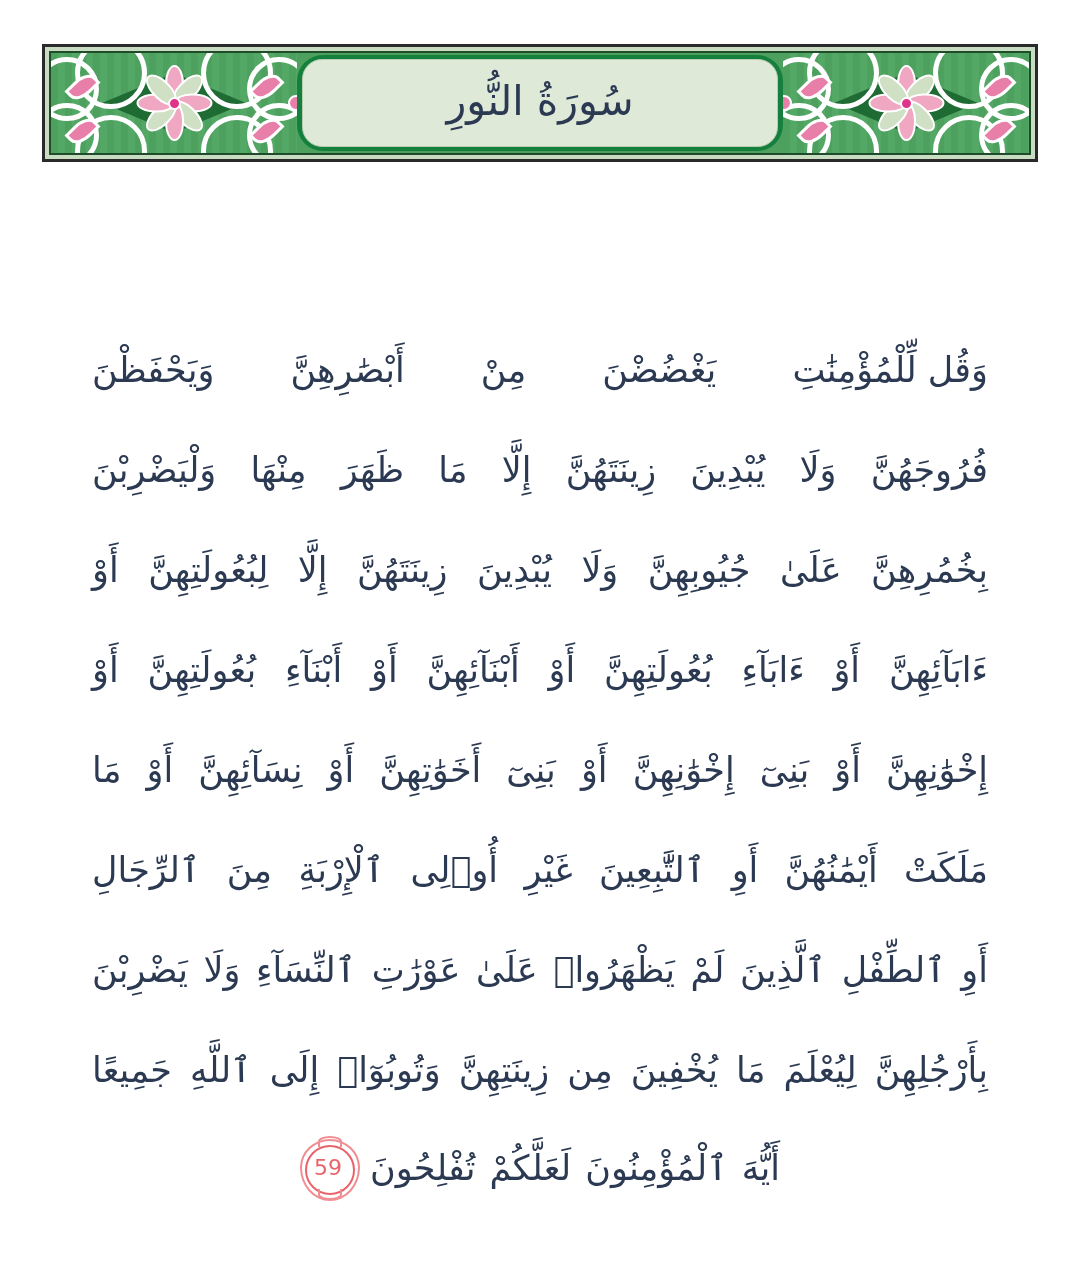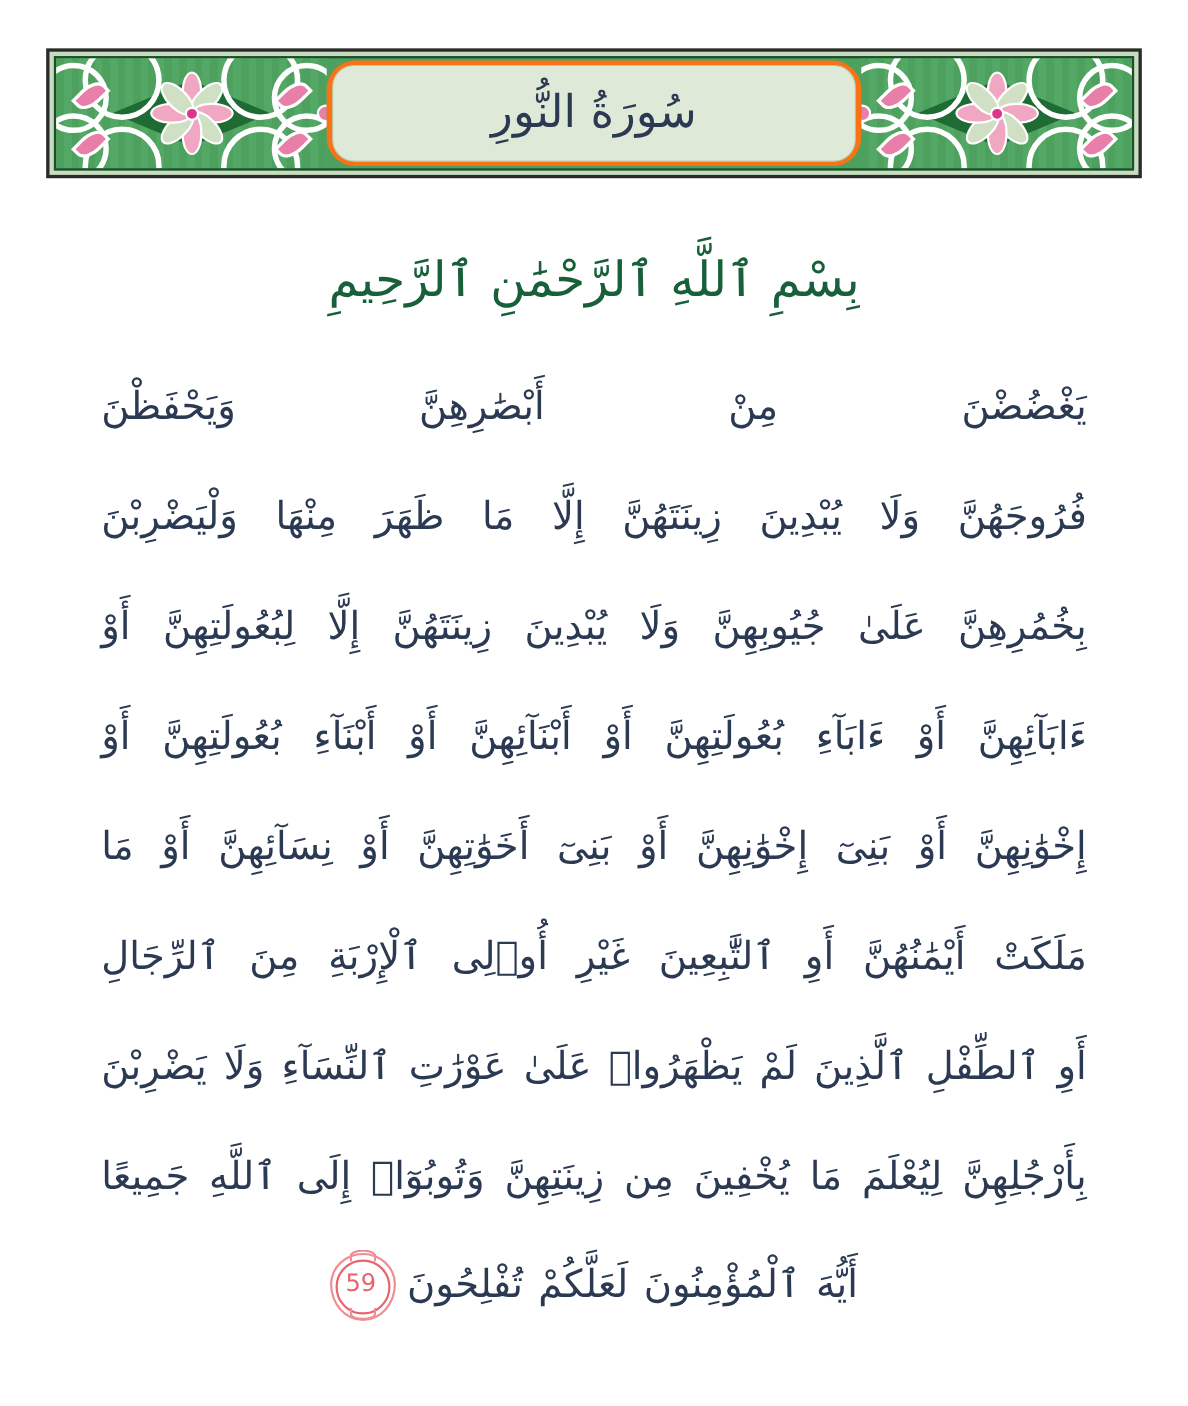"سُورَةُ النُّورِ" .cartouche { background: #f97316 -> #15803d }
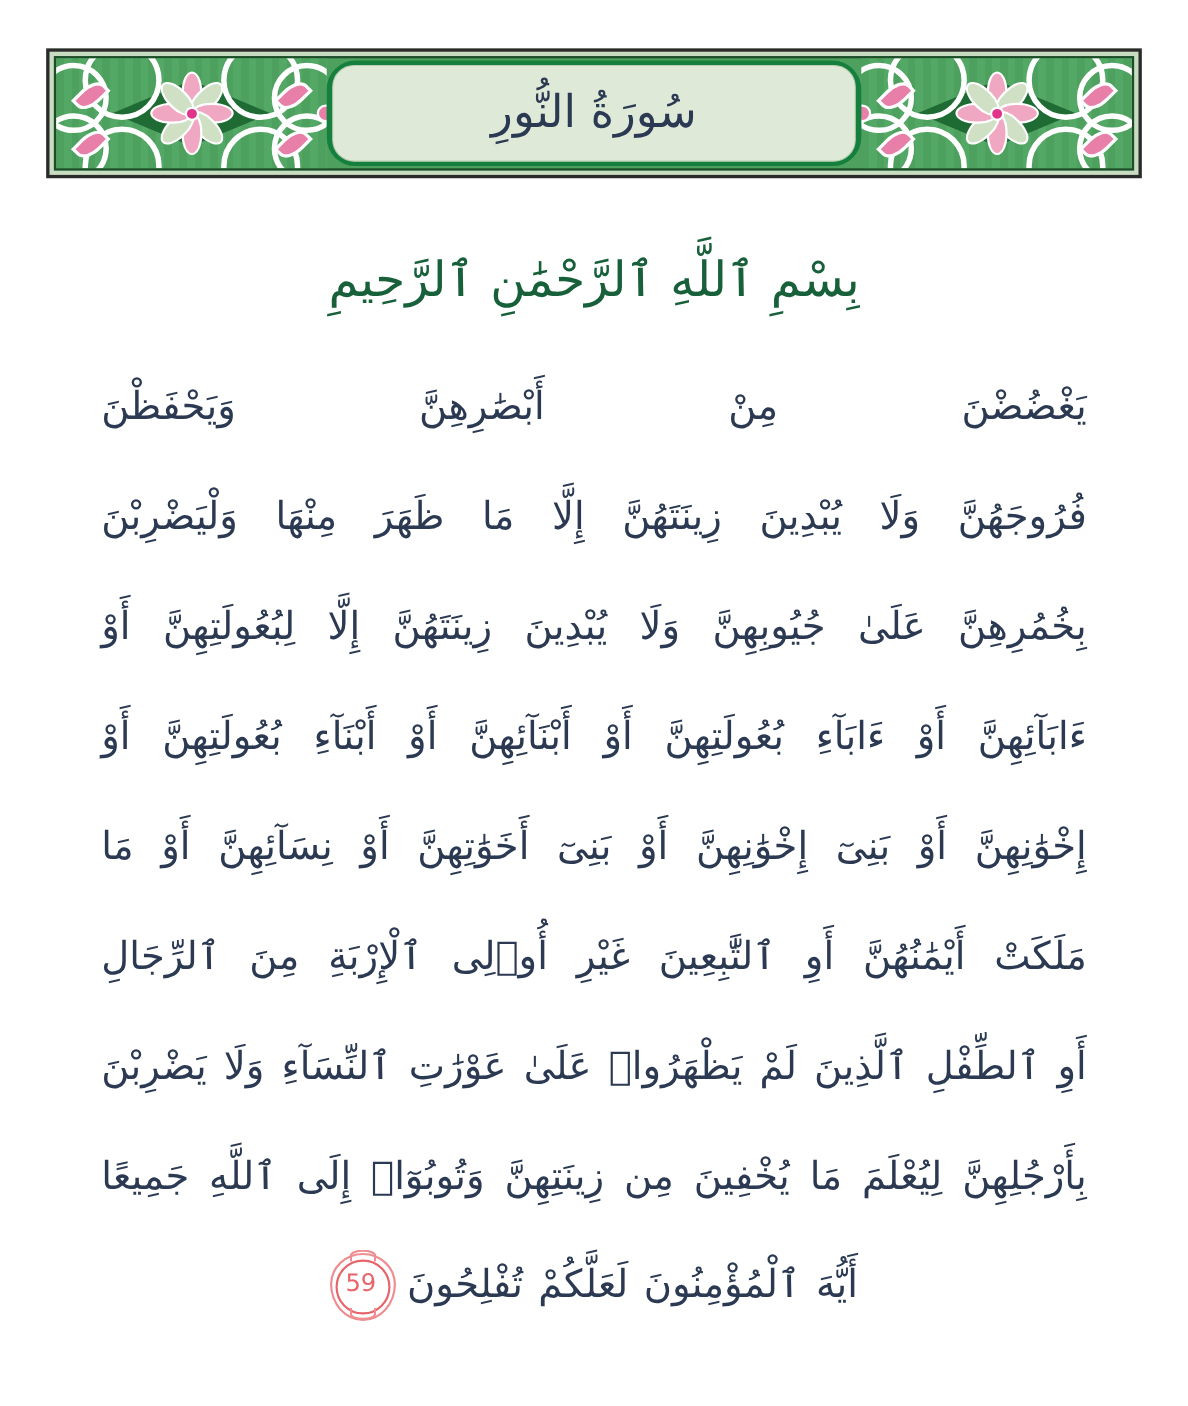"بِسْمِ ٱللَّهِ ٱلرَّحْمَٰنِ ٱلرَّحِيمِ" div.bismillah { html: <div>بِسْمِ ٱللَّهِ ٱلرَّحْمَٰنِ ٱلرَّحِيمِ</div> -> none }
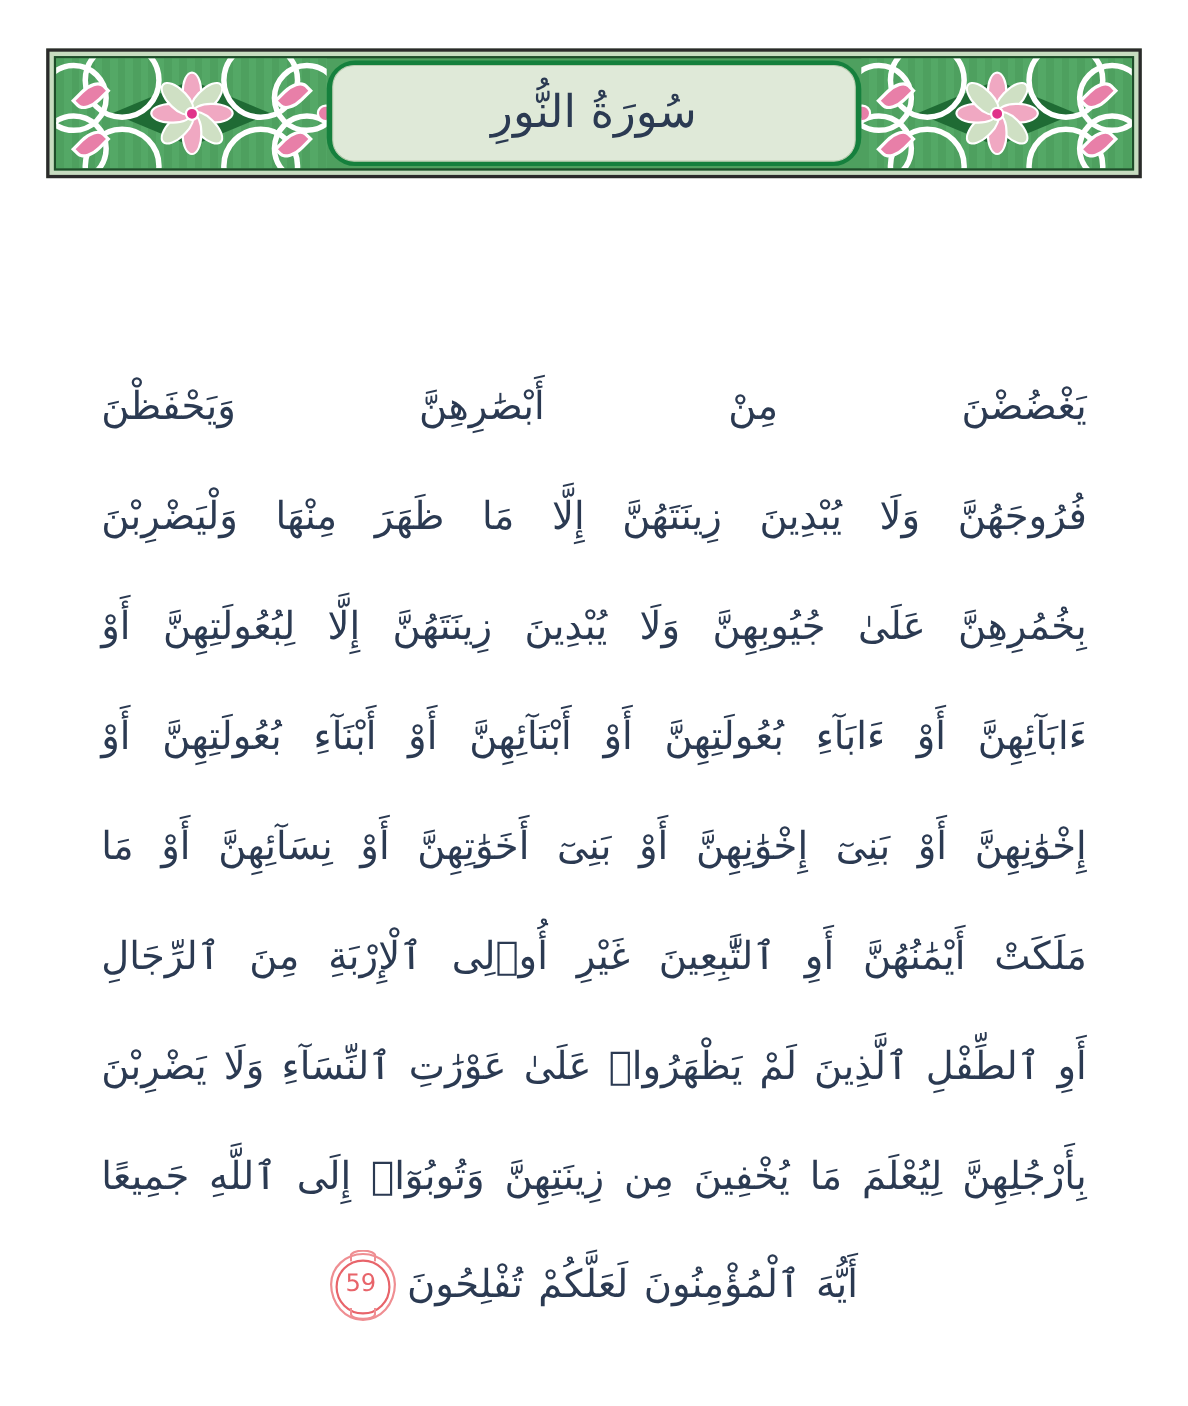"وَقُل لِّلْمُؤْمِنَٰتِ" span.seg { html: none -> <span>وَقُل لِّلْمُؤْمِنَٰتِ</span> }
